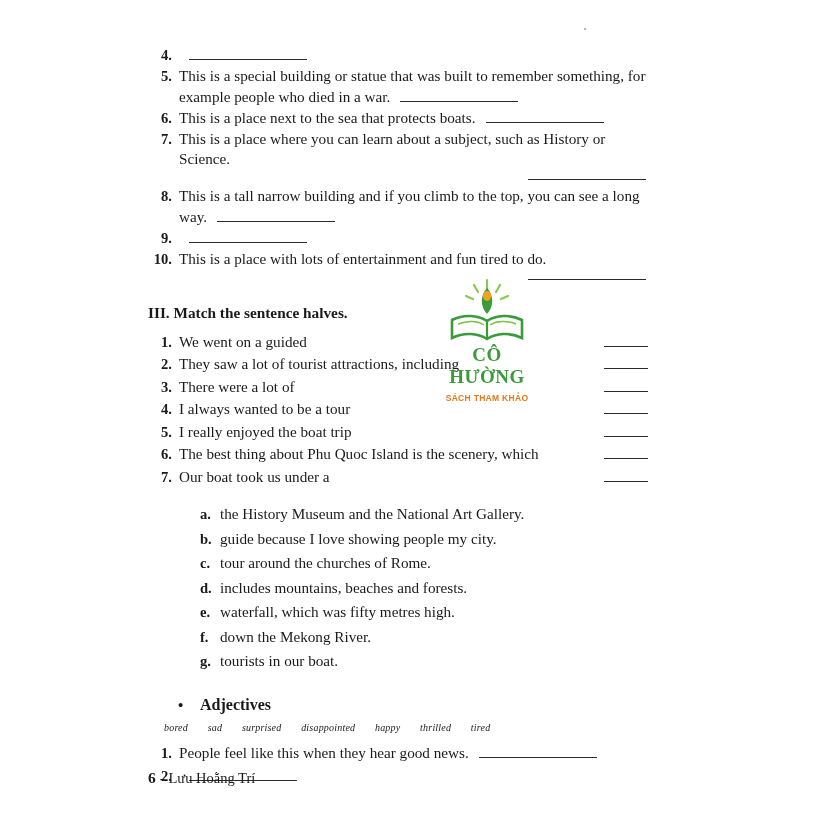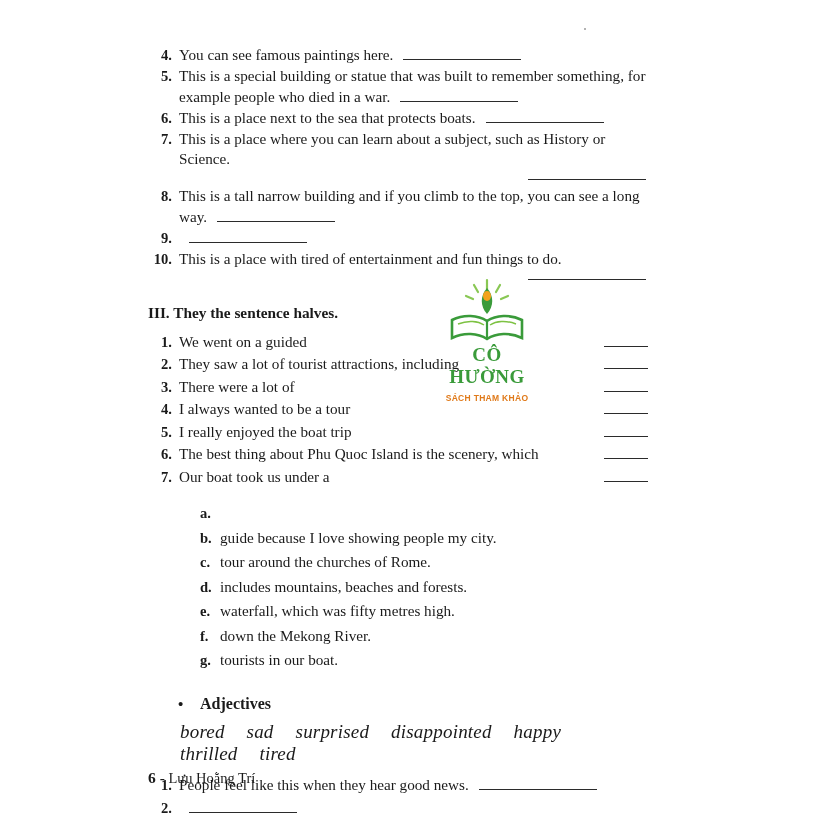"You can see famous paintings" span { html: <span>You can see famous paintings here.</span> -> none }
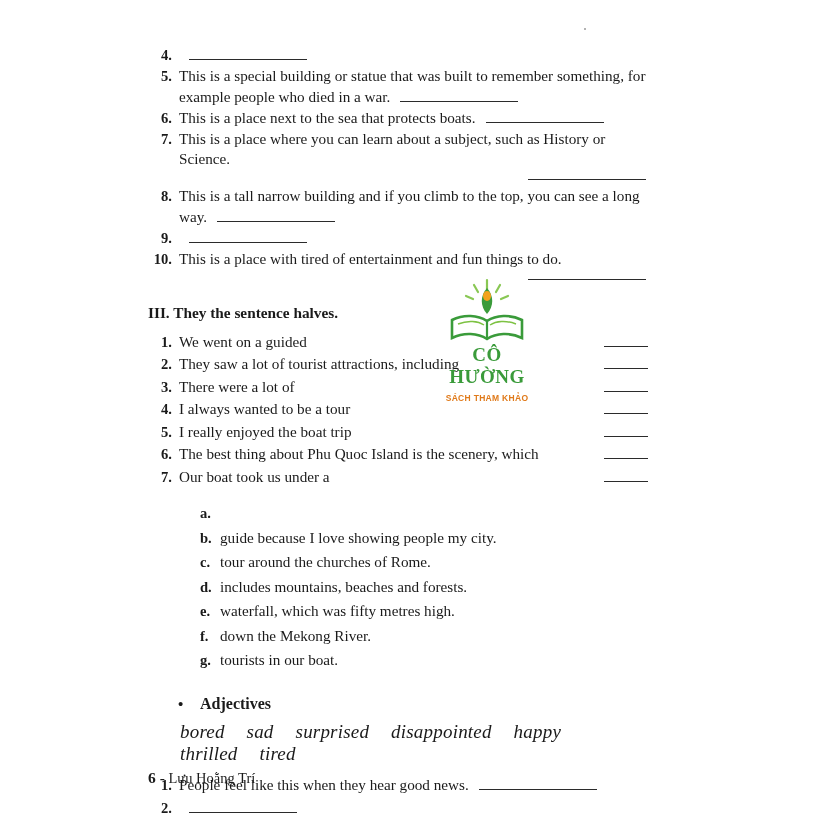"This is a place with" div.txt { text: tired of entertainment and fun things -> lots of entertainment and fun tired }
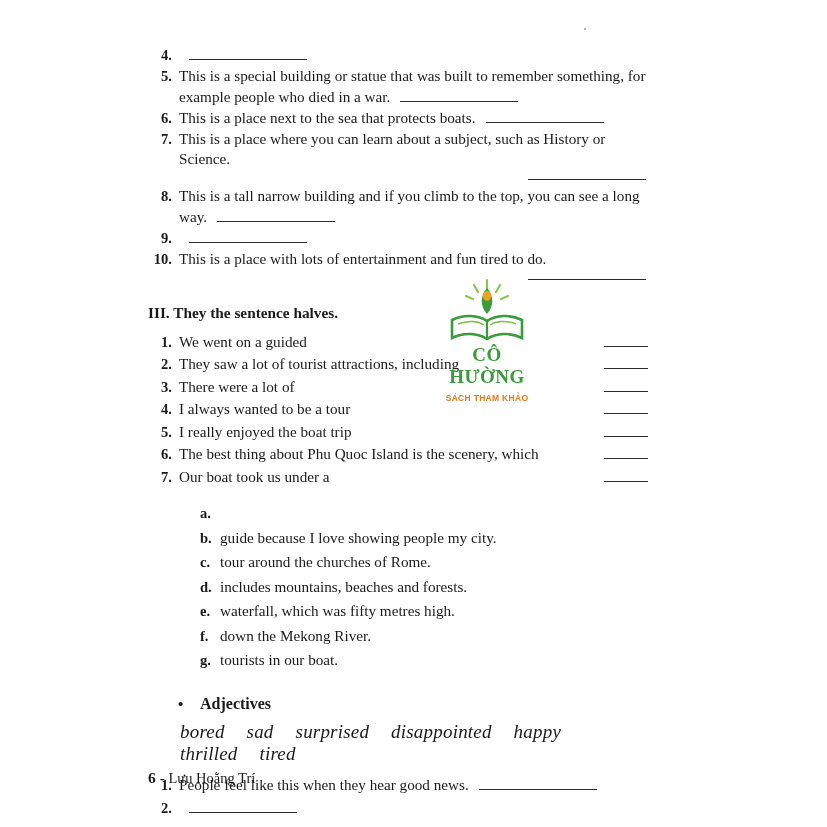"III. They the sentence halves." div.heading { text: They -> Match }
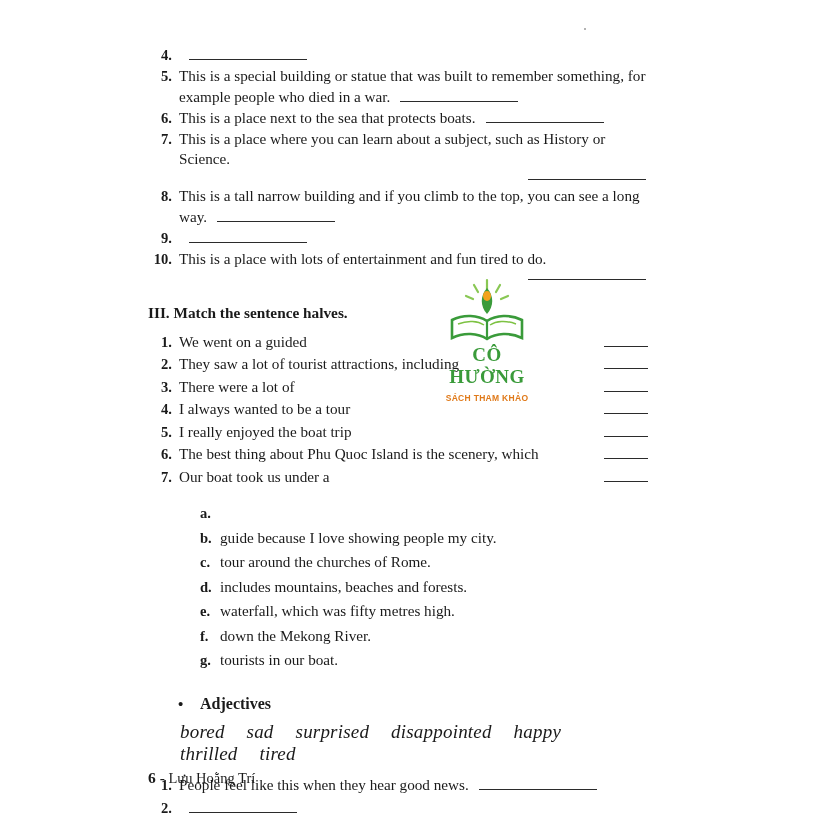"the History Museum and the" div { html: none -> <div>the History Museum and the National Art Gallery.</div> }
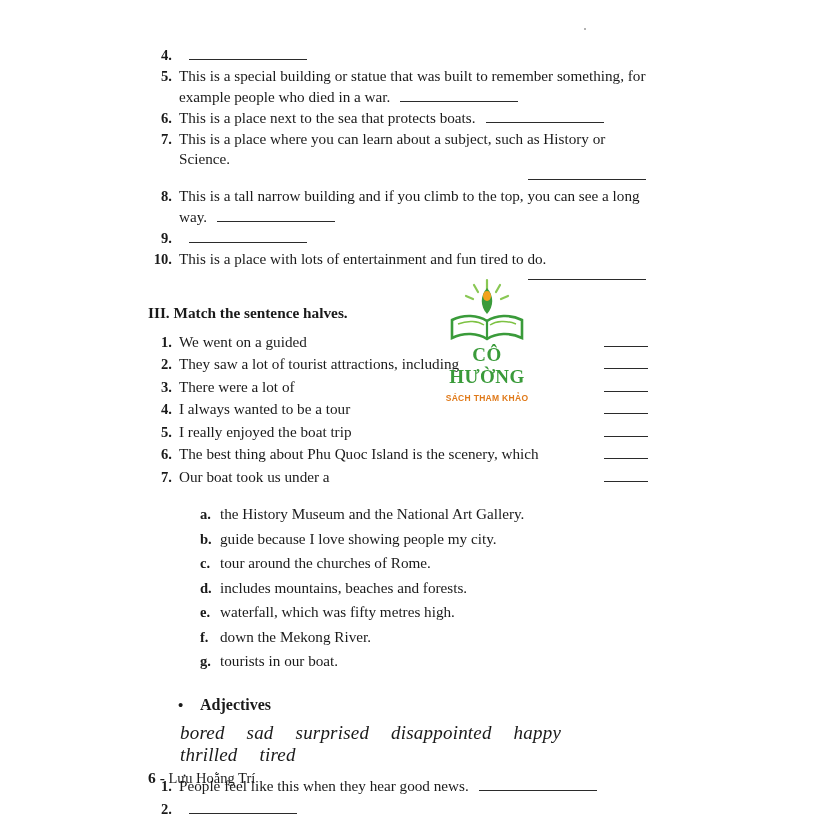"bored sad surprised disappointed happy" .wordbank { font-size: 19px -> 10px; margin: 8px 0 10px 32px -> 8px 0 10px 16px }
